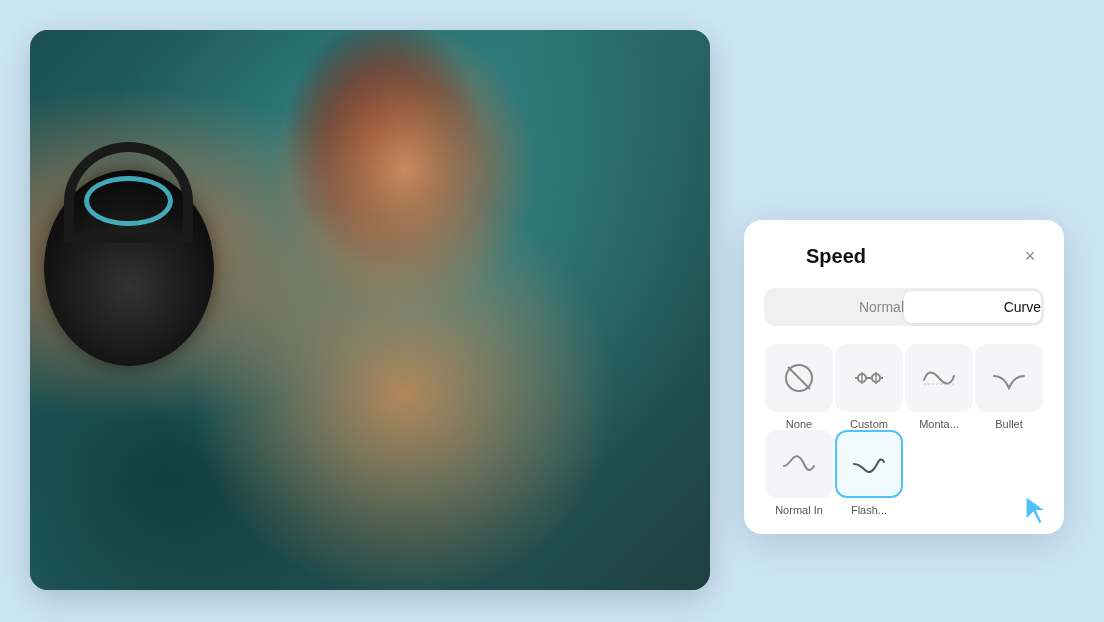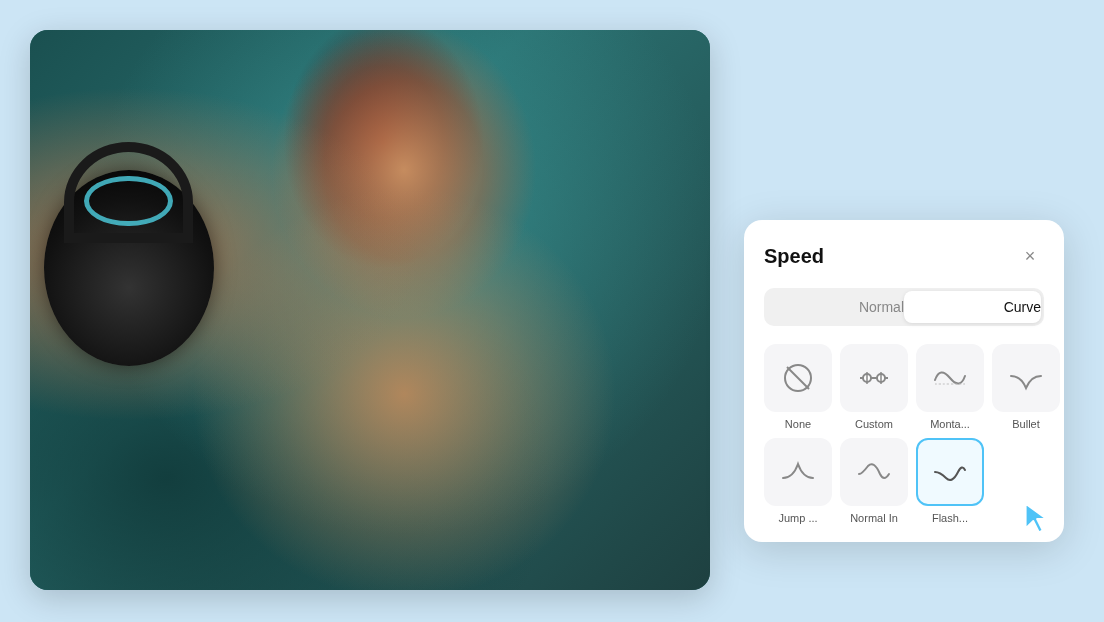"Speed" .panel-header { margin-left: none -> 42px }
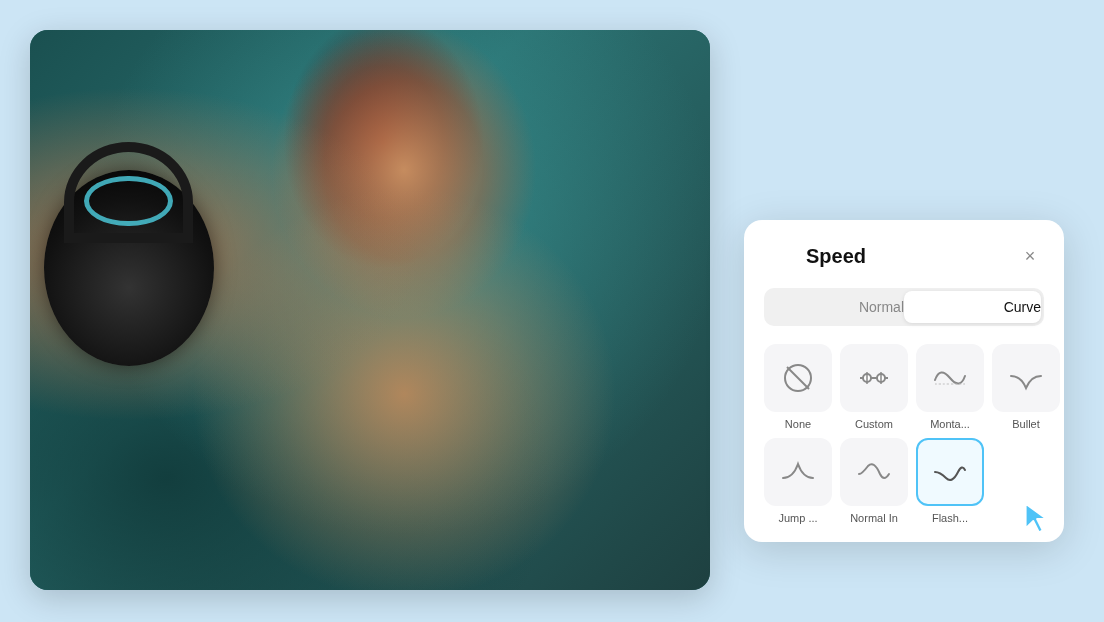"None" .grid-options { gap: 8px -> none }
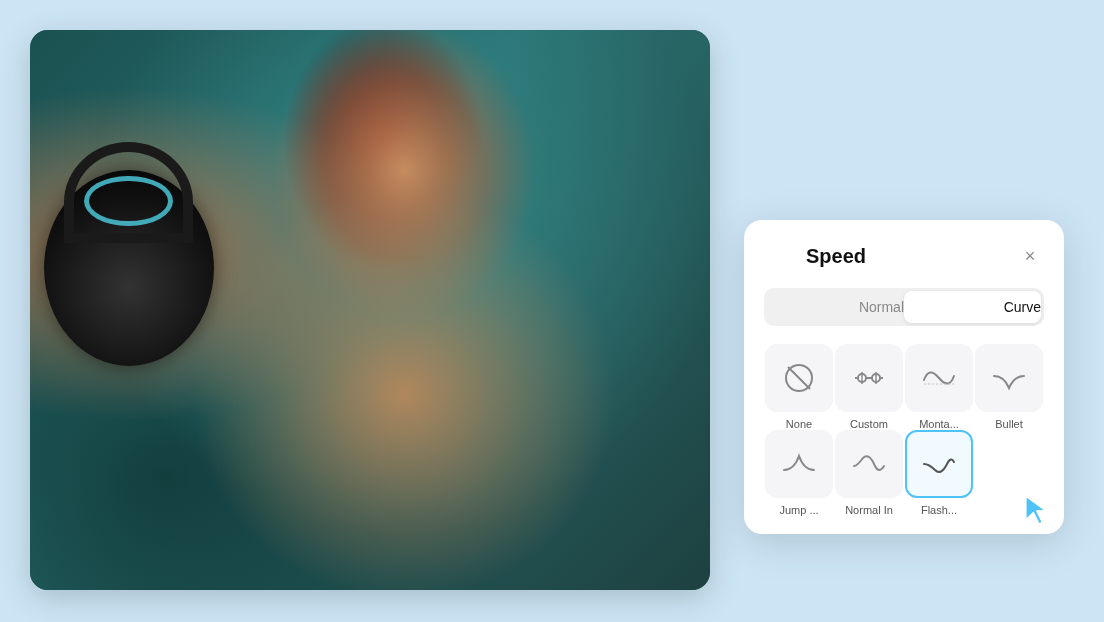"Jump ..." div.option-item { html: <div> <div> <svg> <path></path> </svg> </div> <span>Jump ...</span> </div> -> none }
